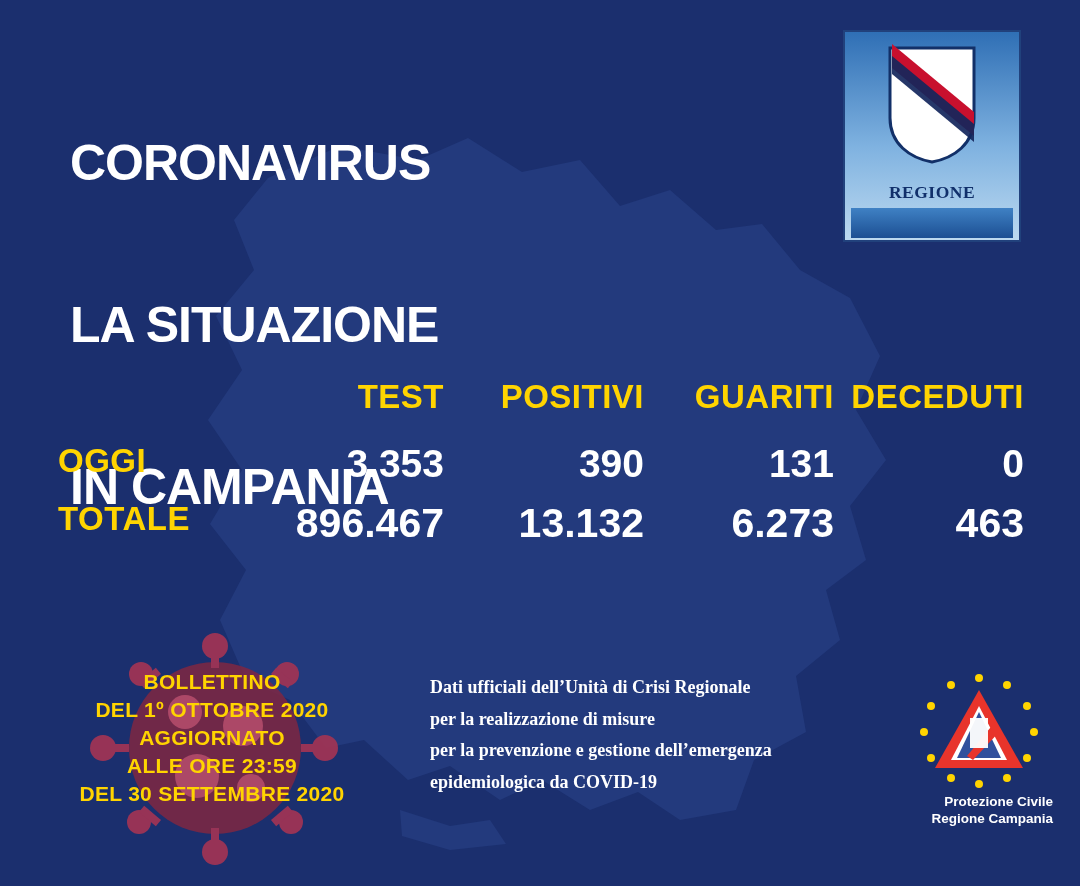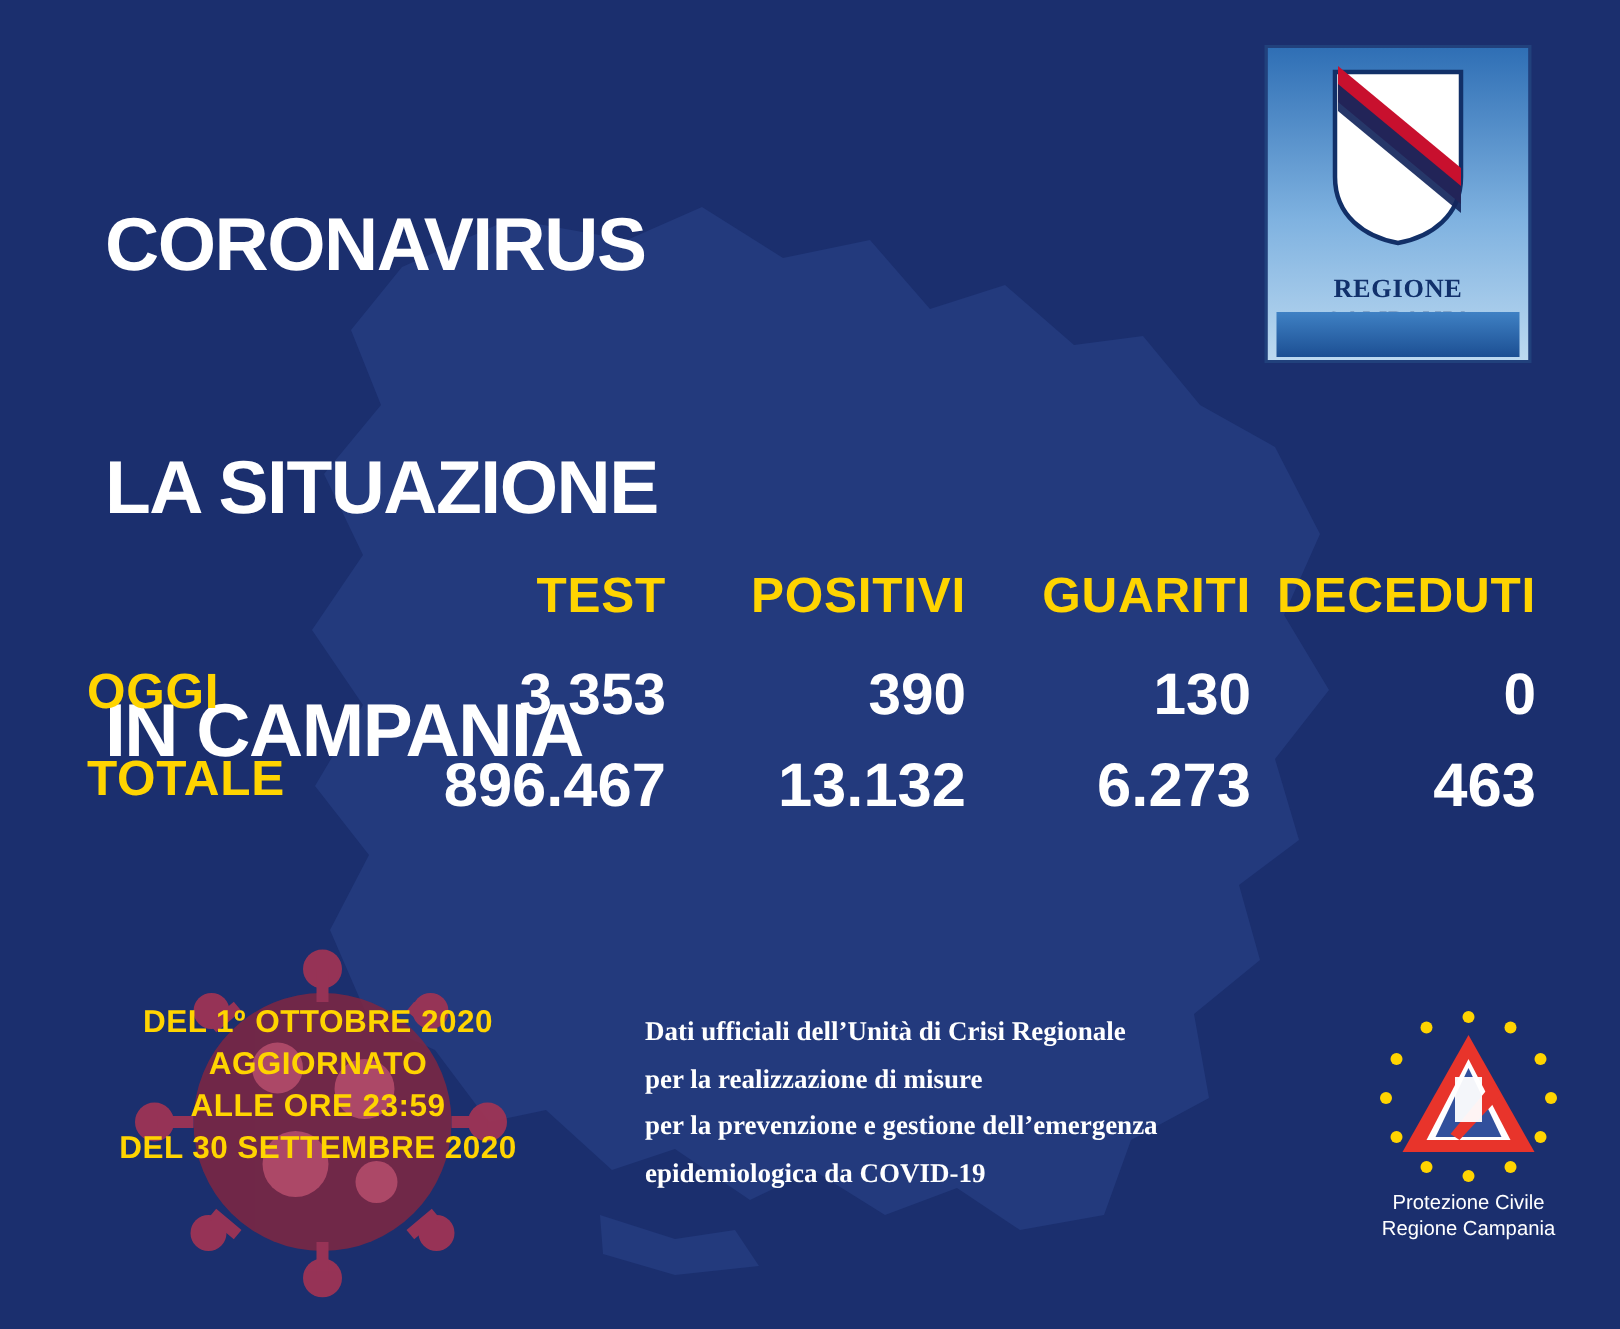"130" div.cell { text: 130 -> 131 }
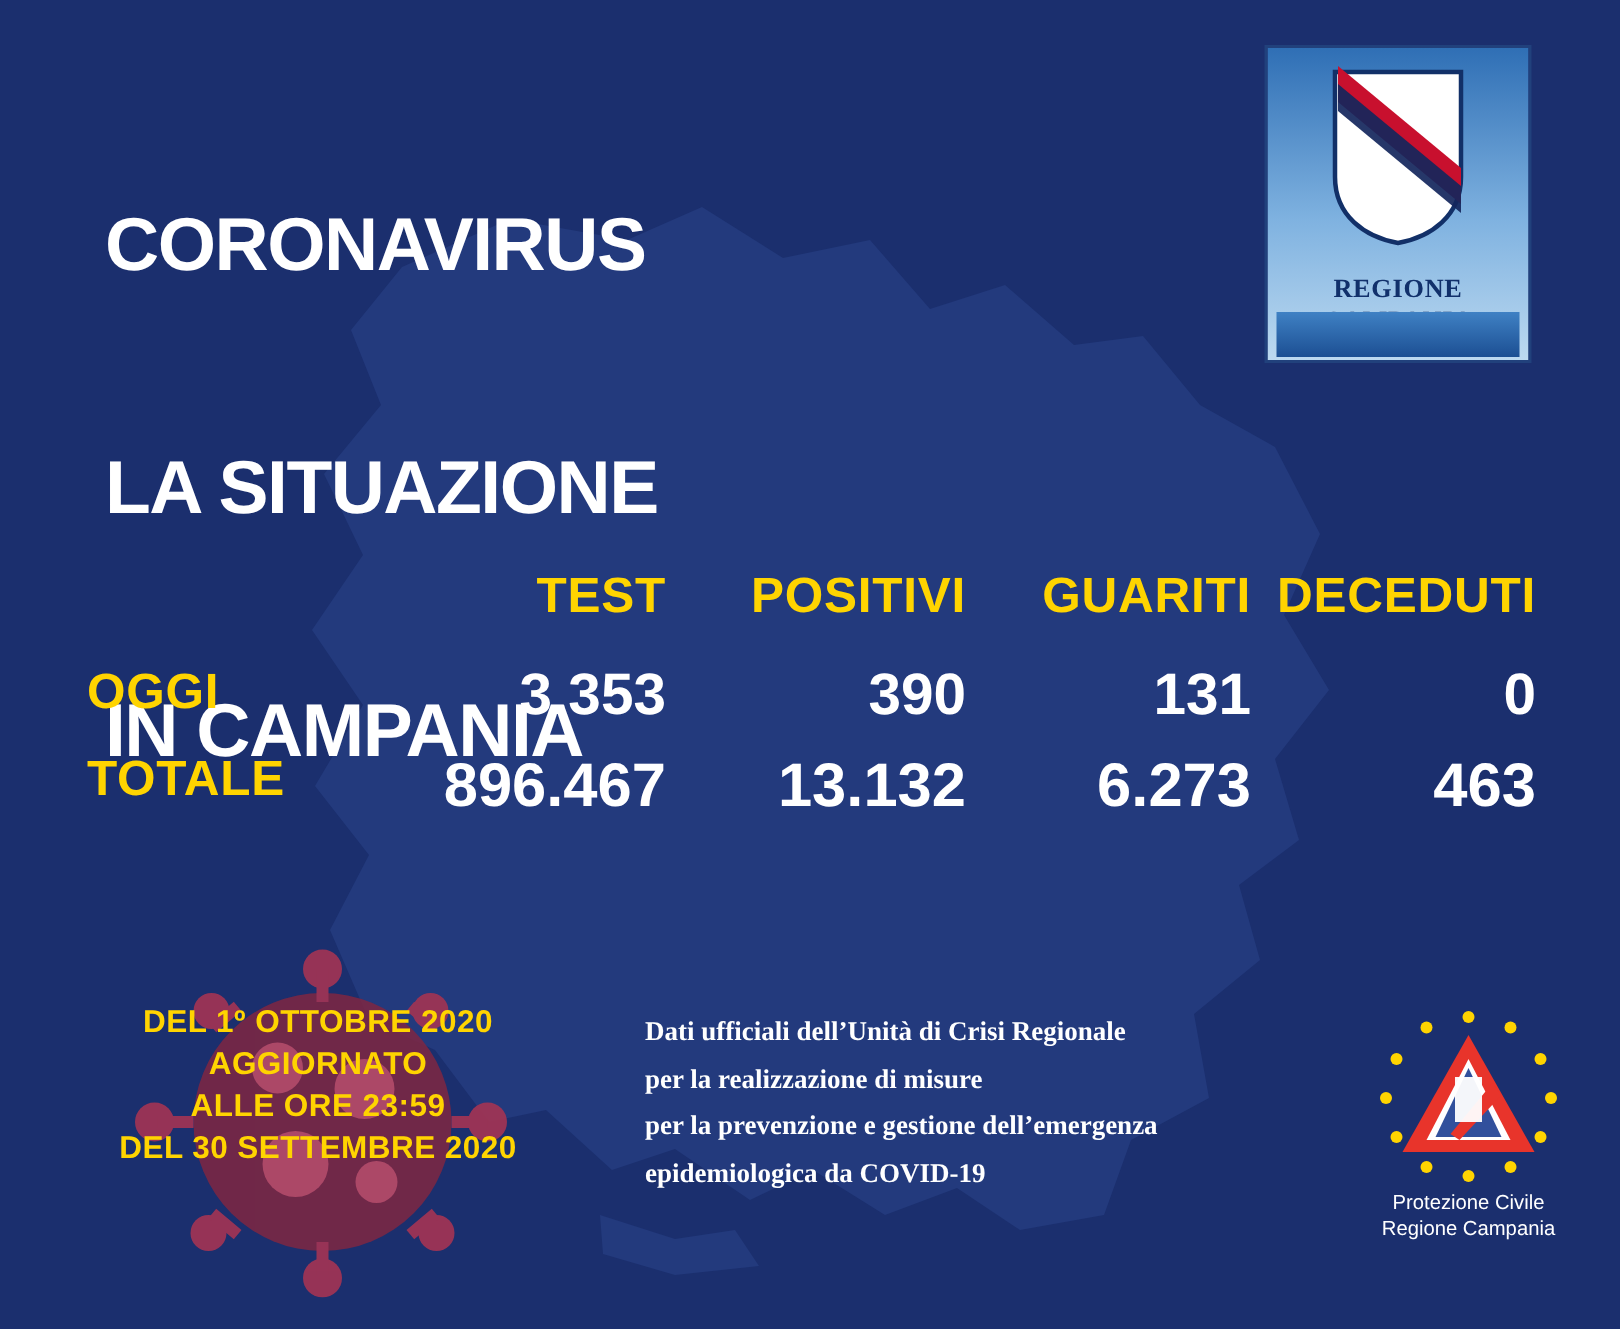"BOLLETTINO" span.bline { html: none -> <span>BOLLETTINO</span> }
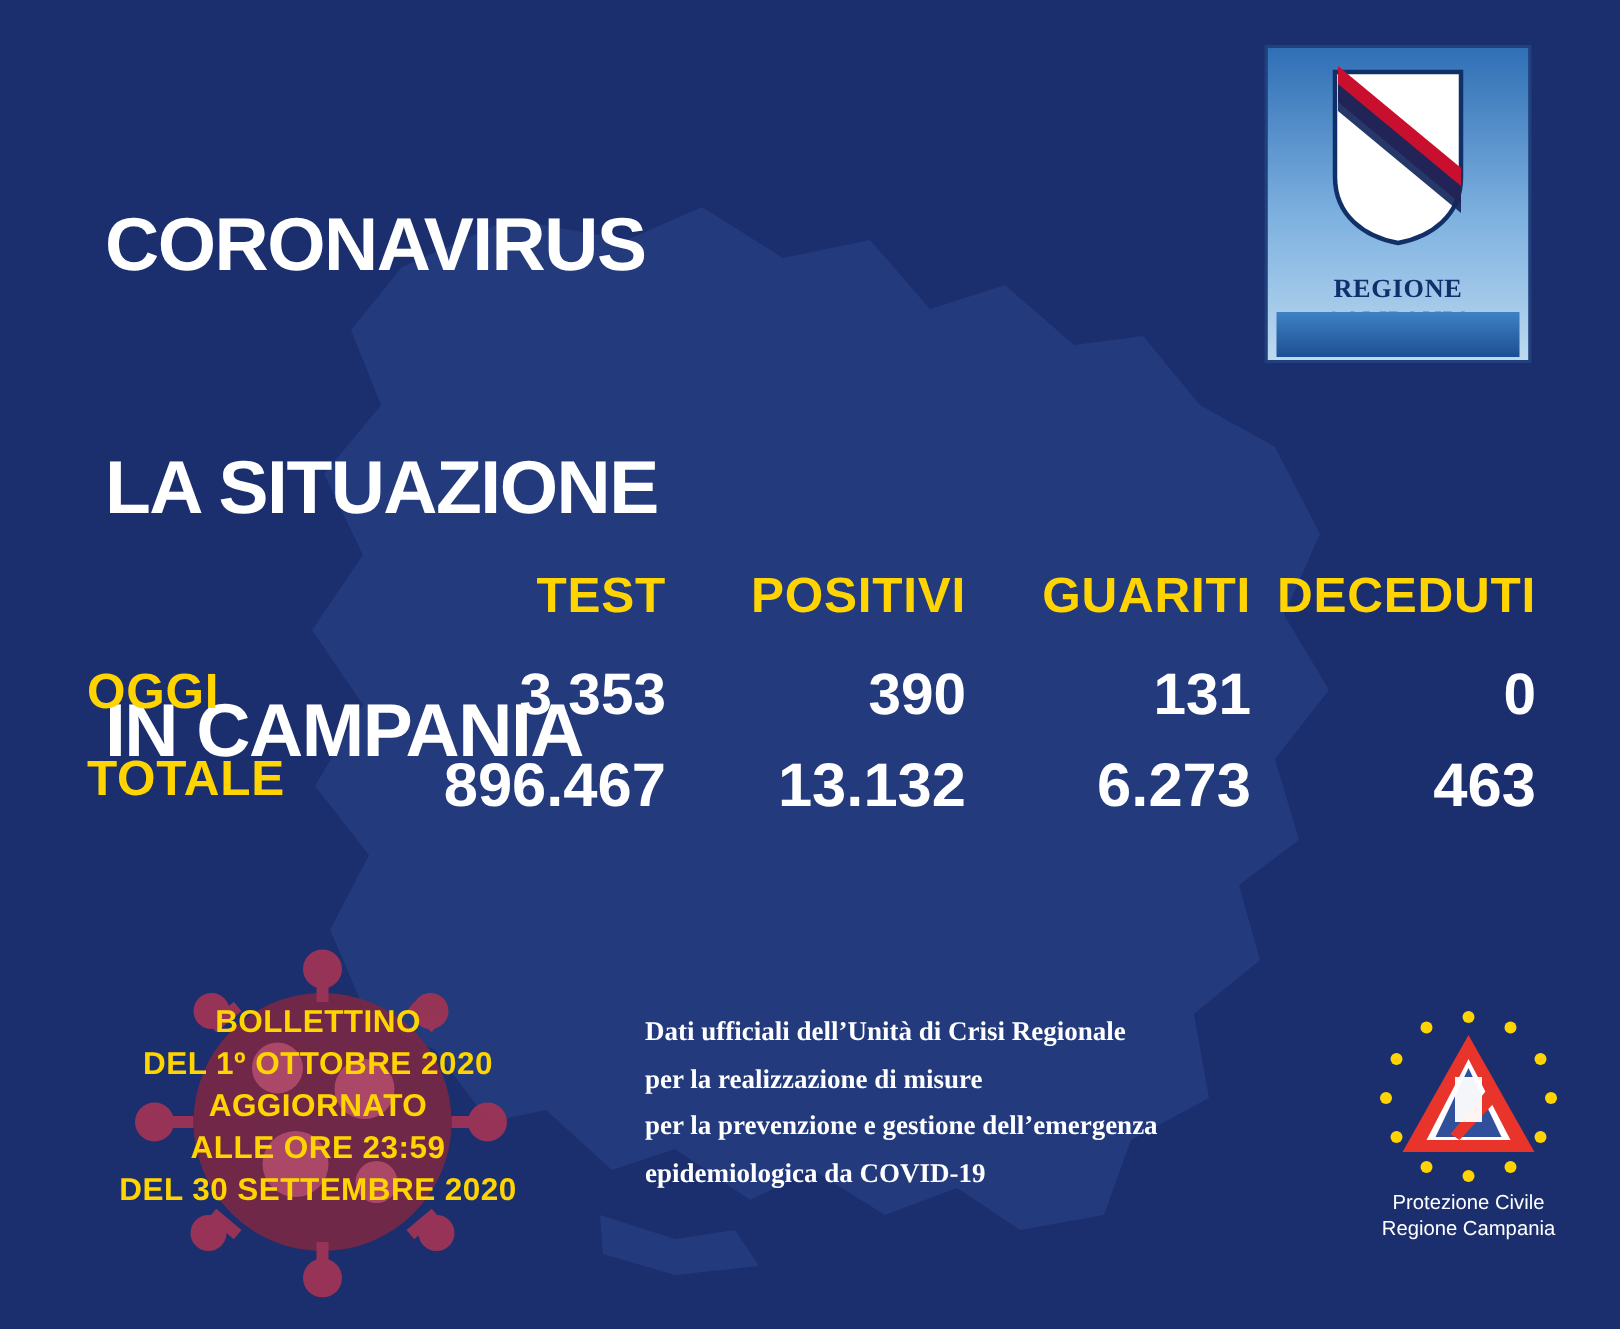"Protezione Civile" .pc-text { font-weight: normal -> bold; text-align: center -> right }
